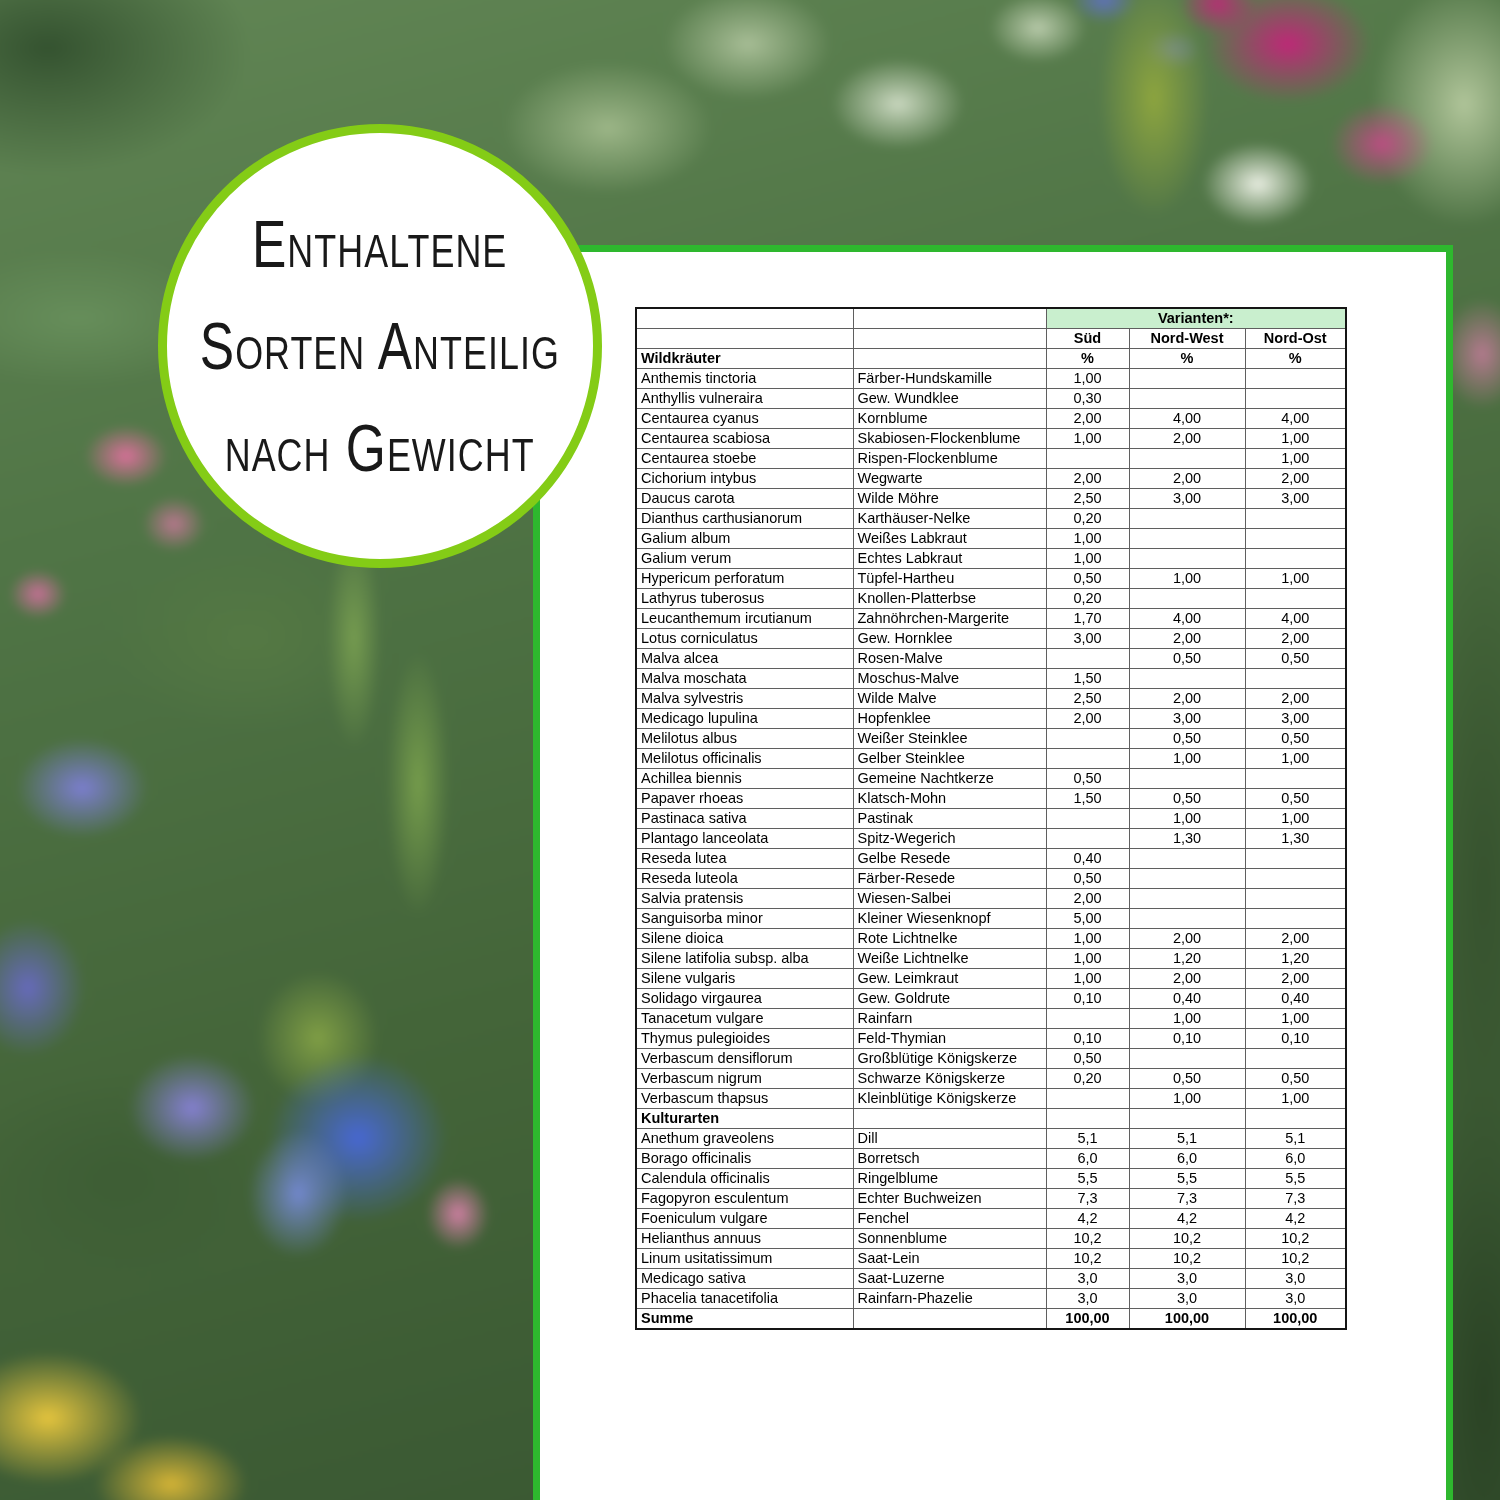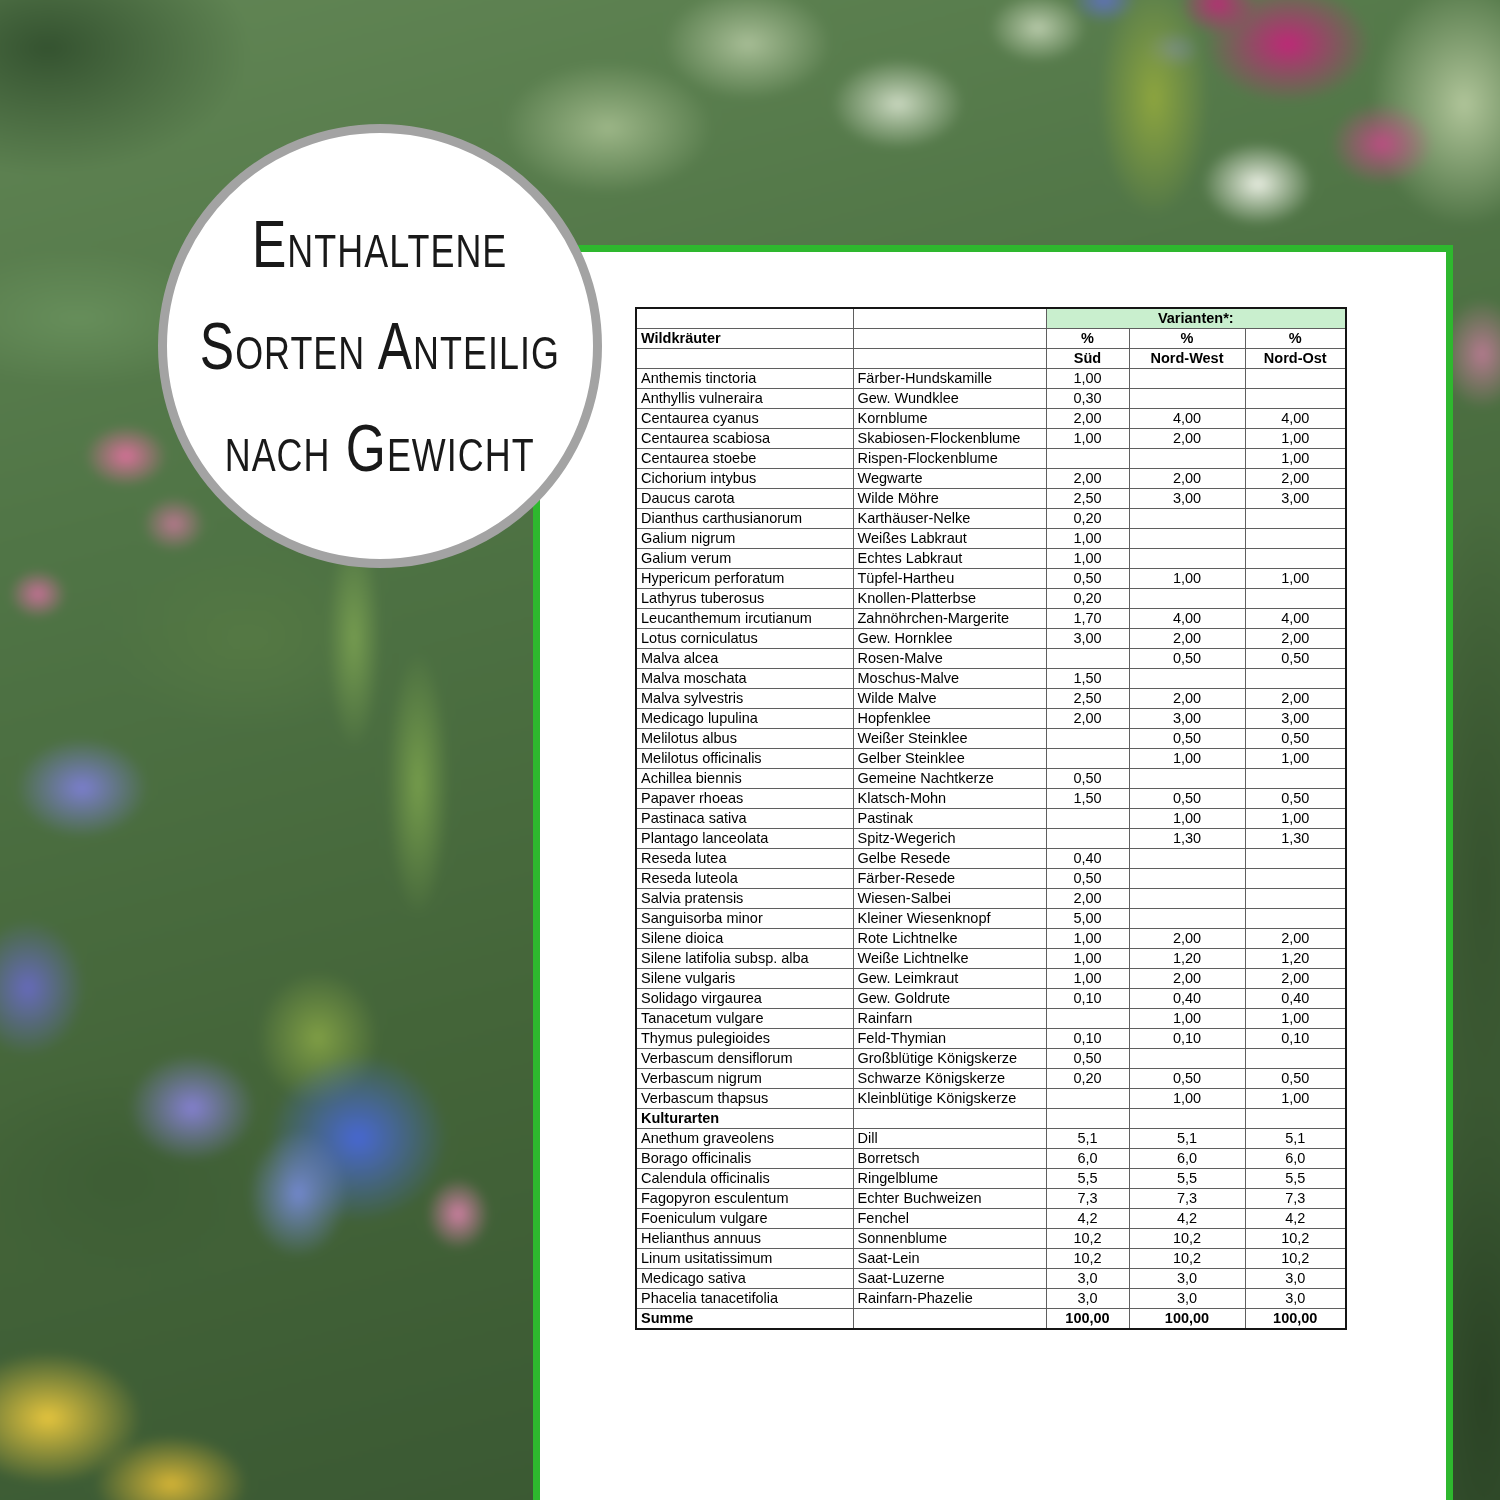"Enthaltene" .circle { border: 9px solid #a3a3a3 -> 9px solid #84cc16 }
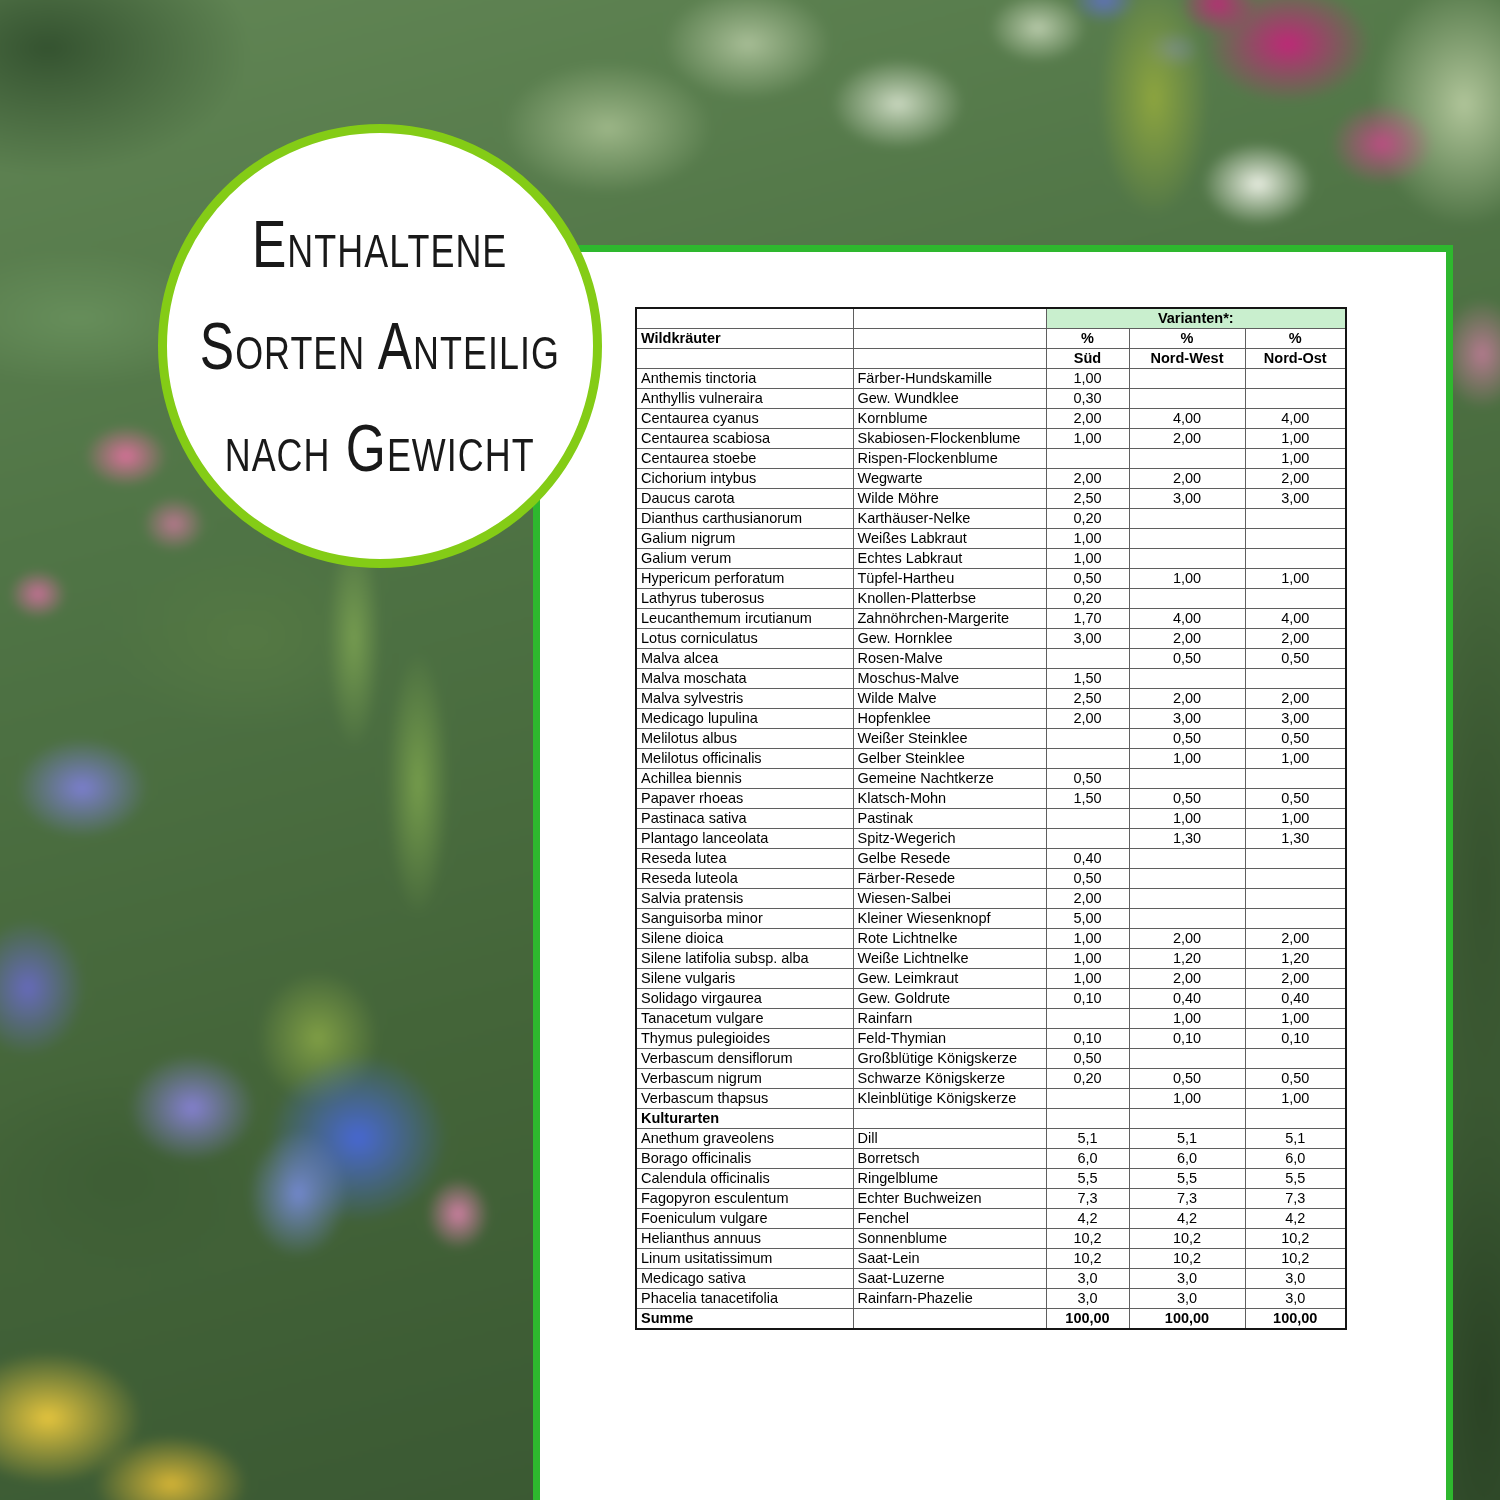"Wildkräuter" tr { order: before "Süd" -> after "Süd" }
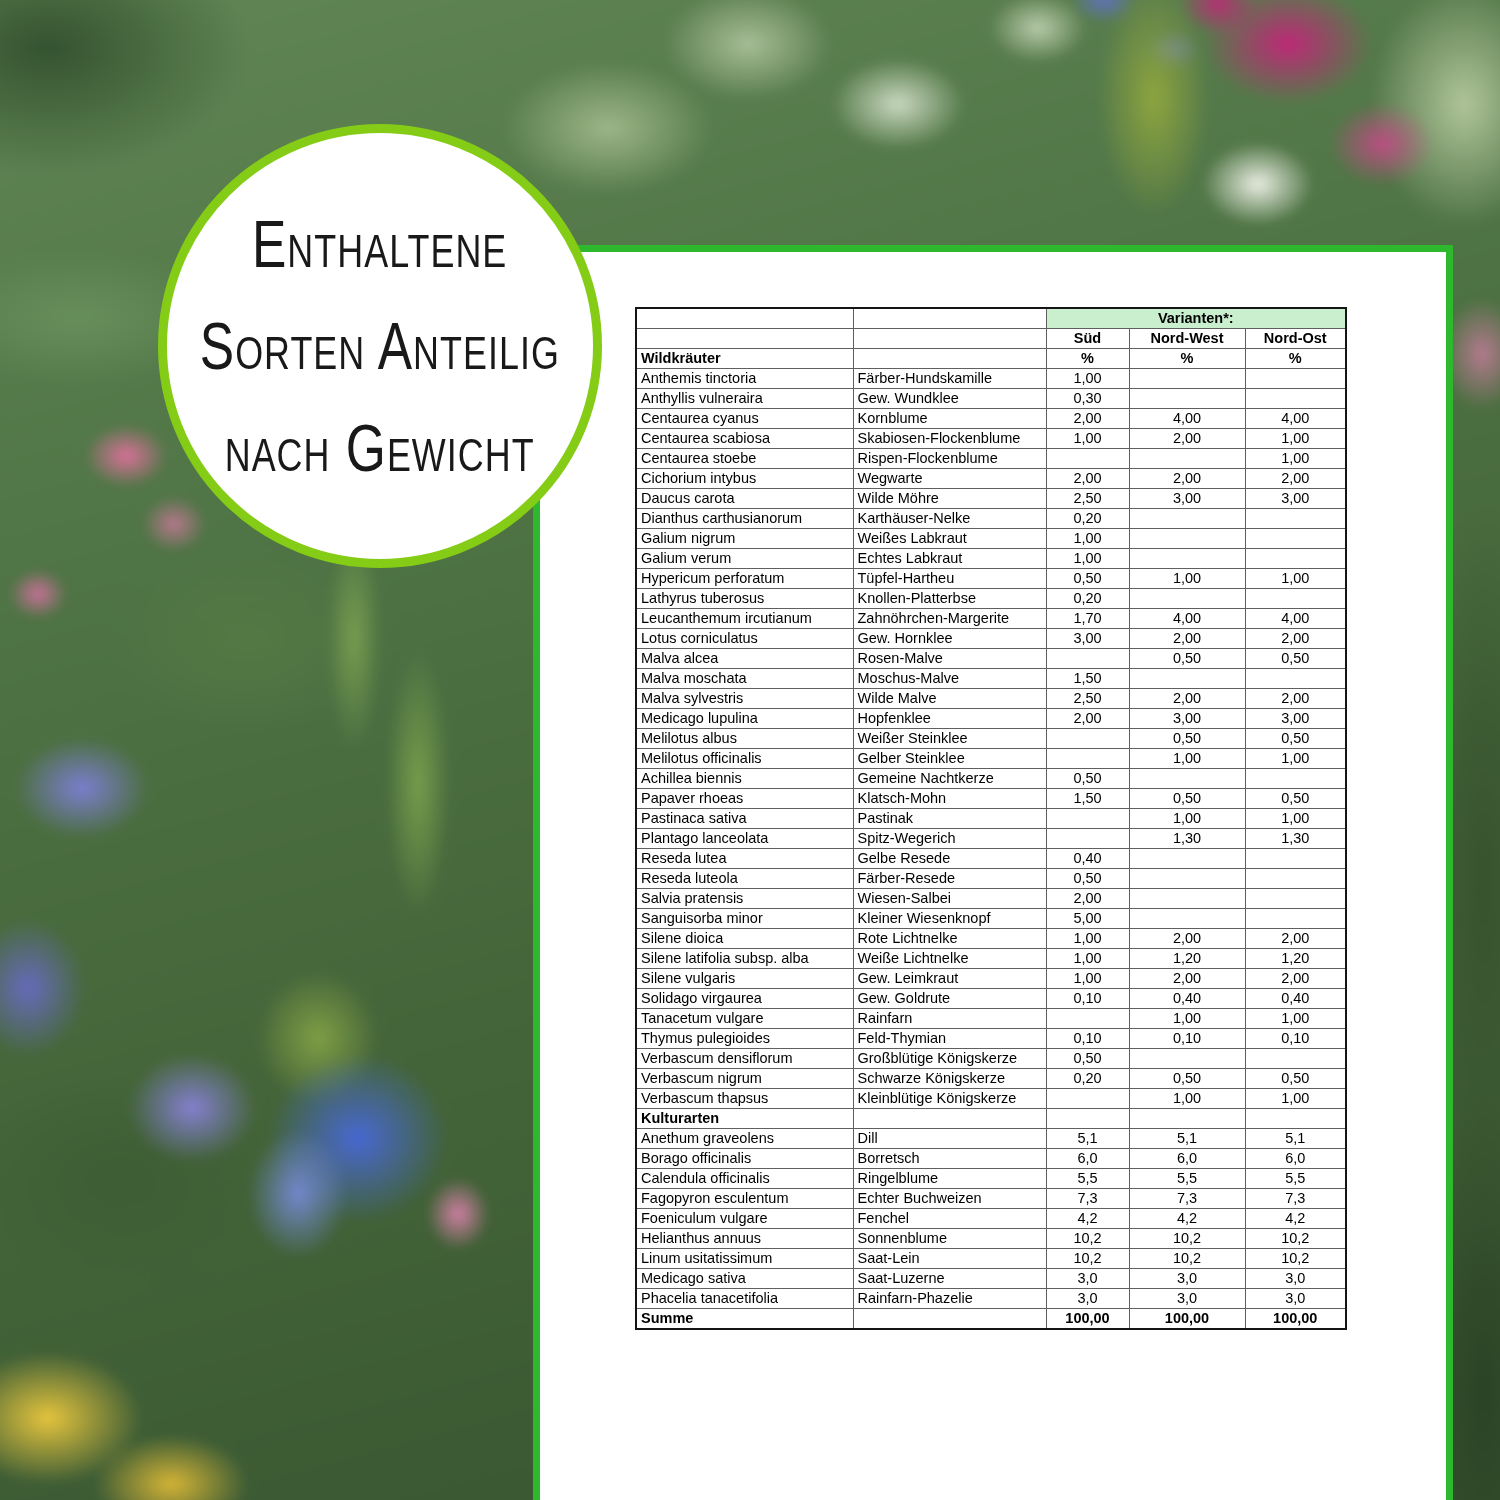"Galium nigrum" td { text: nigrum -> album }
